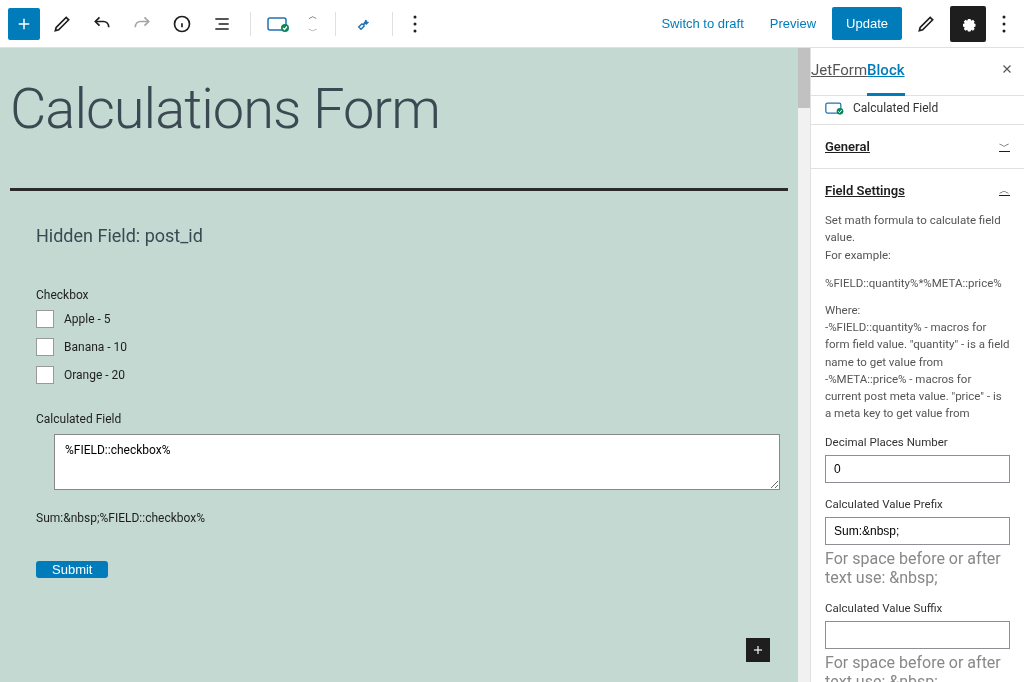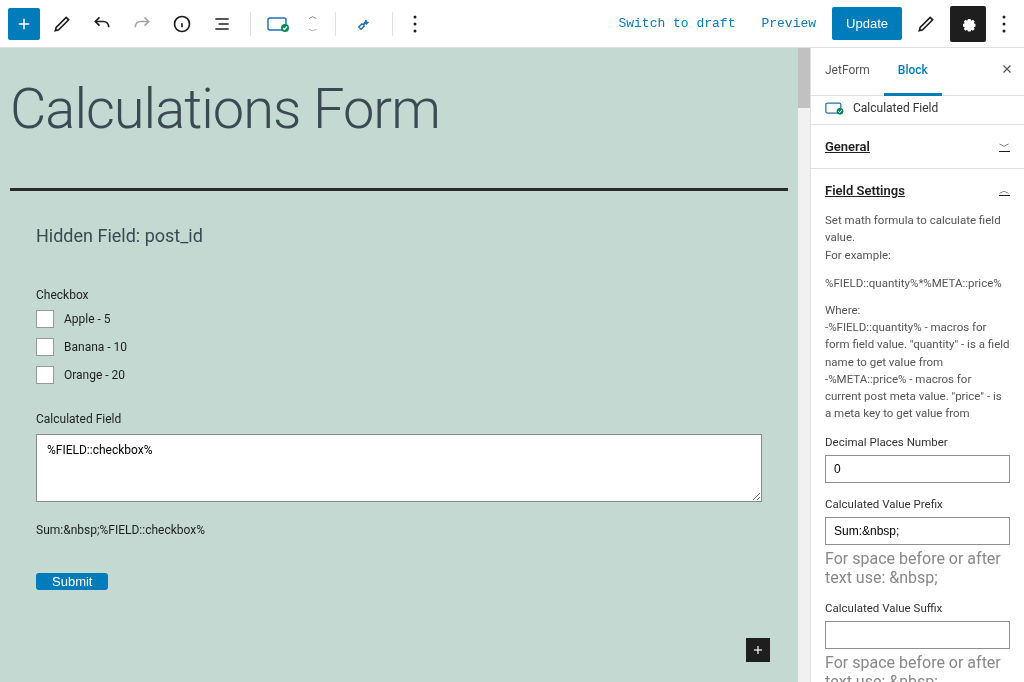"Switch to draft" .tb-link { font-family: Liberation Mono, monospace -> none }
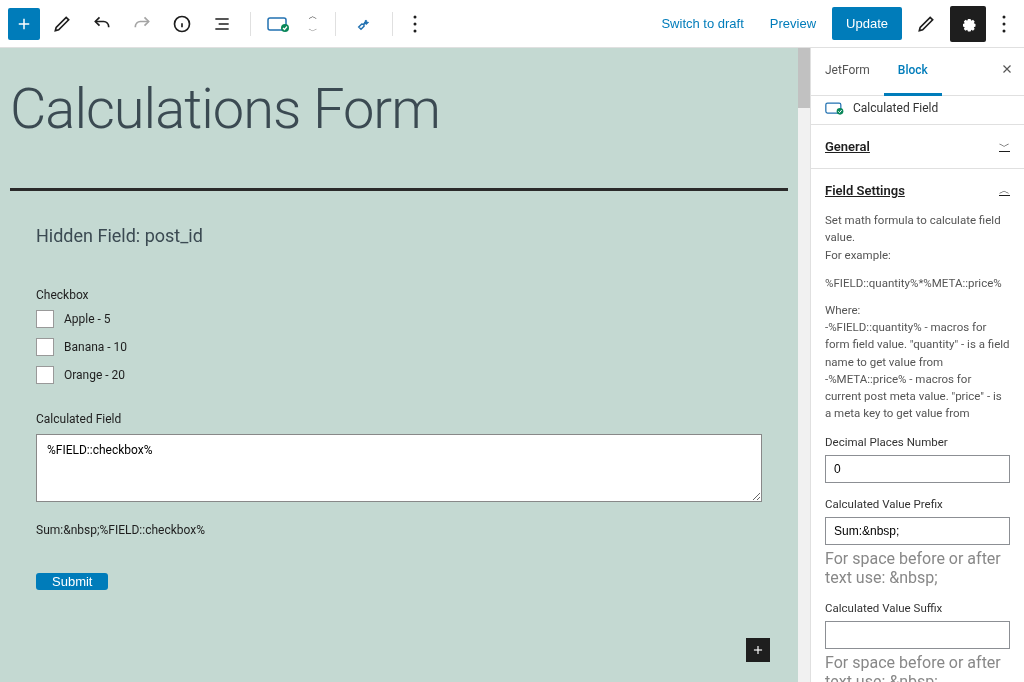"JetForm" .sb-tab { font-size: 12px -> 15px; padding: 0 14px -> 0 0; text-decoration: none -> underline }
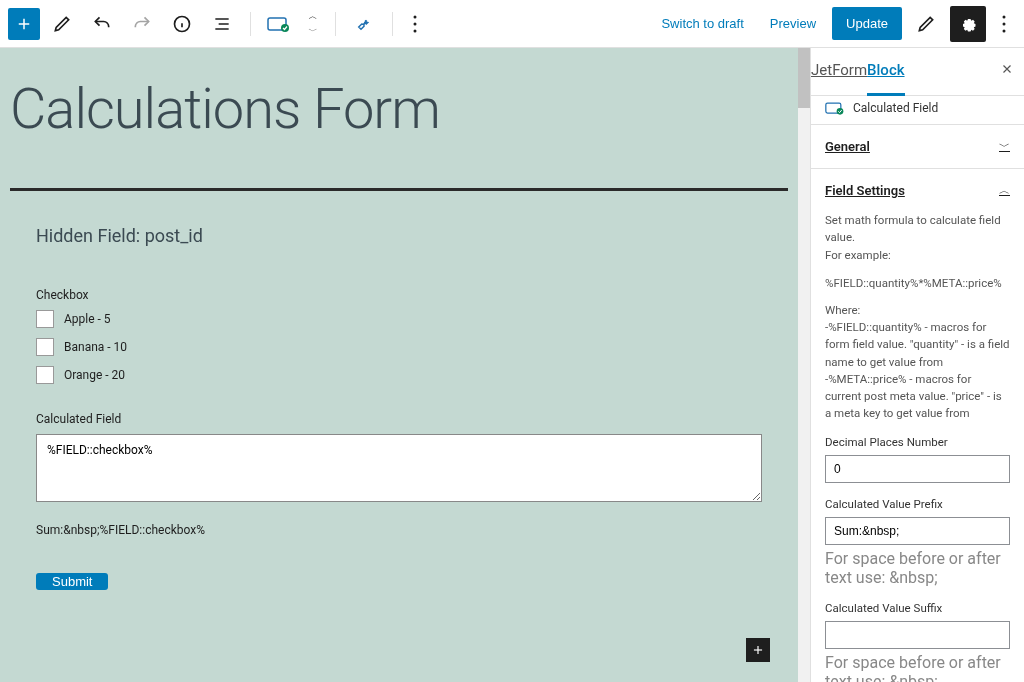"%FIELD::checkbox%" .calc-textarea { height: 68px -> 56px; margin-left: none -> 18px }
